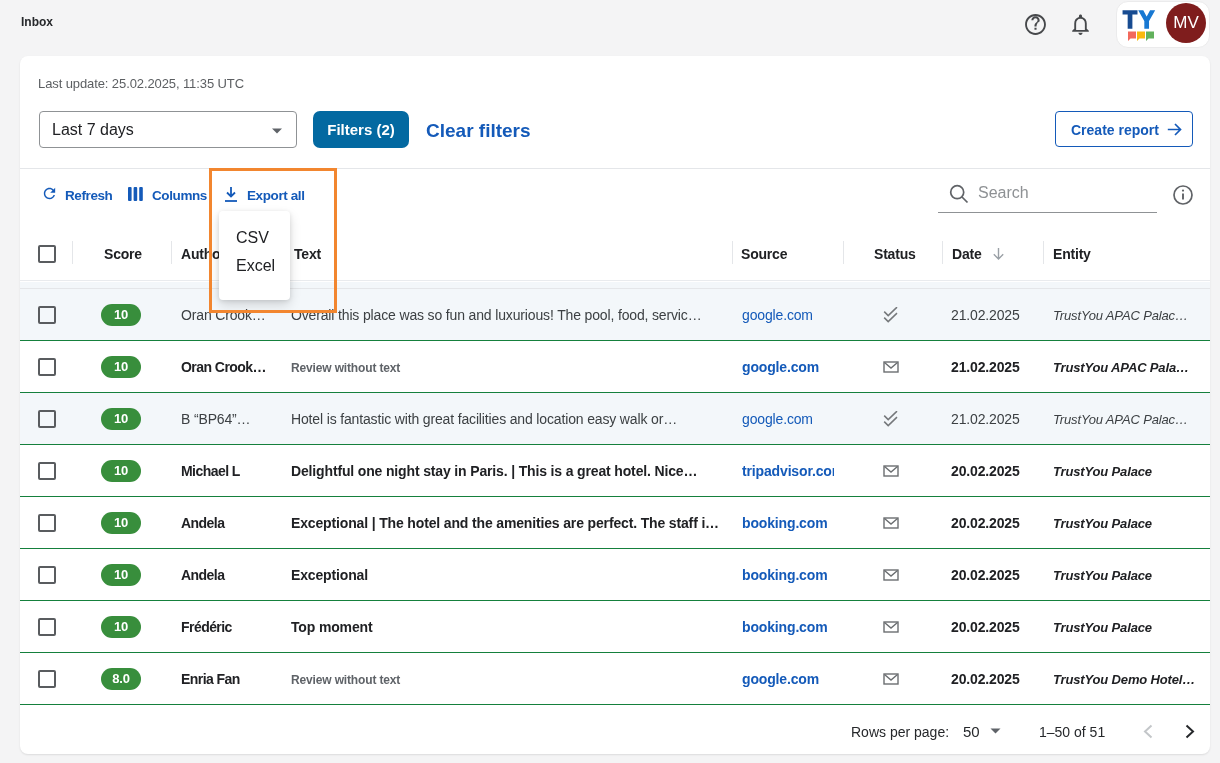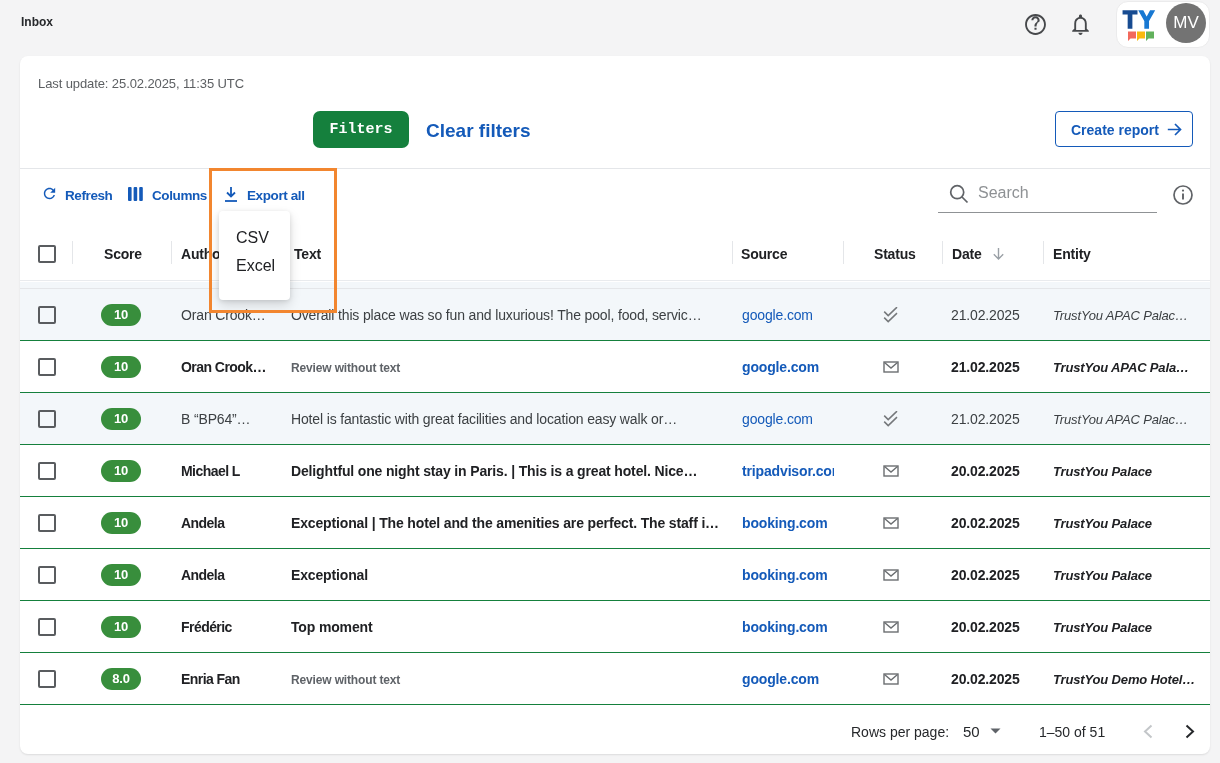"MV" #avatar { background: #737373 -> #7f1d1d }
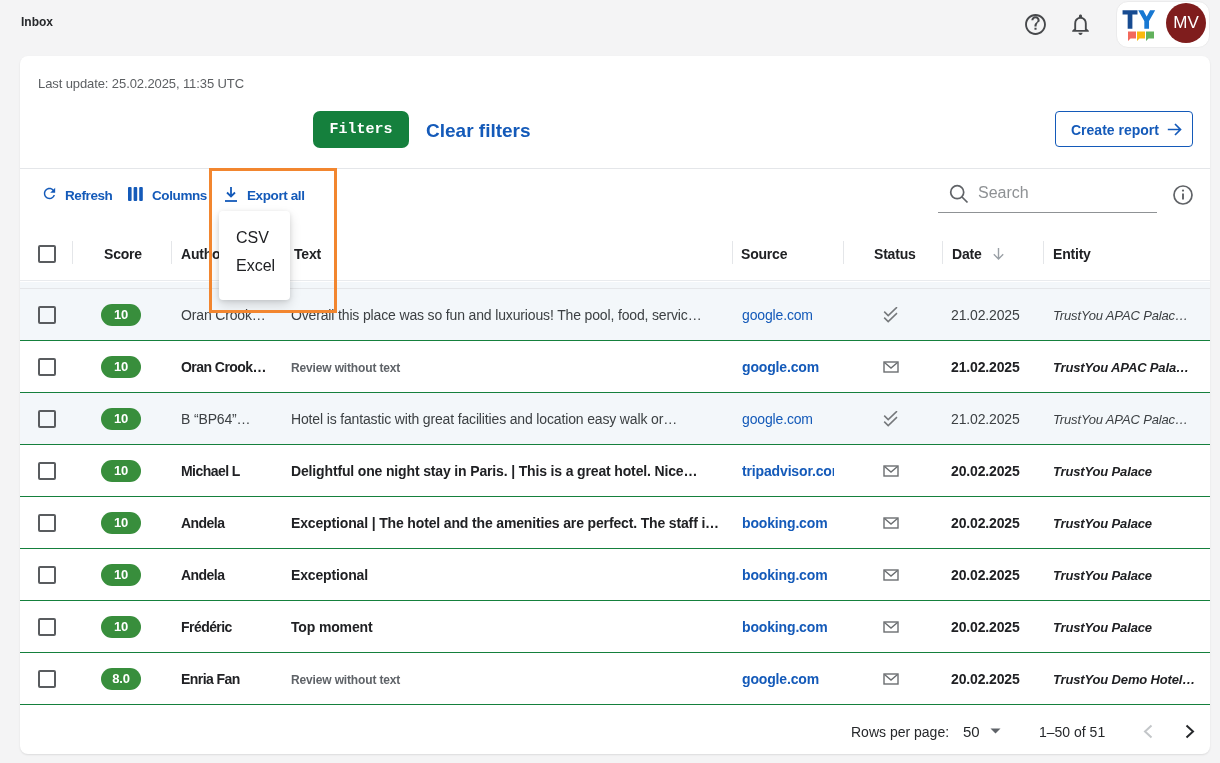"Last 7 days" div.abs { html: none -> <div> <span>Last 7 days</span> <svg> <path></path> </svg> </div> }
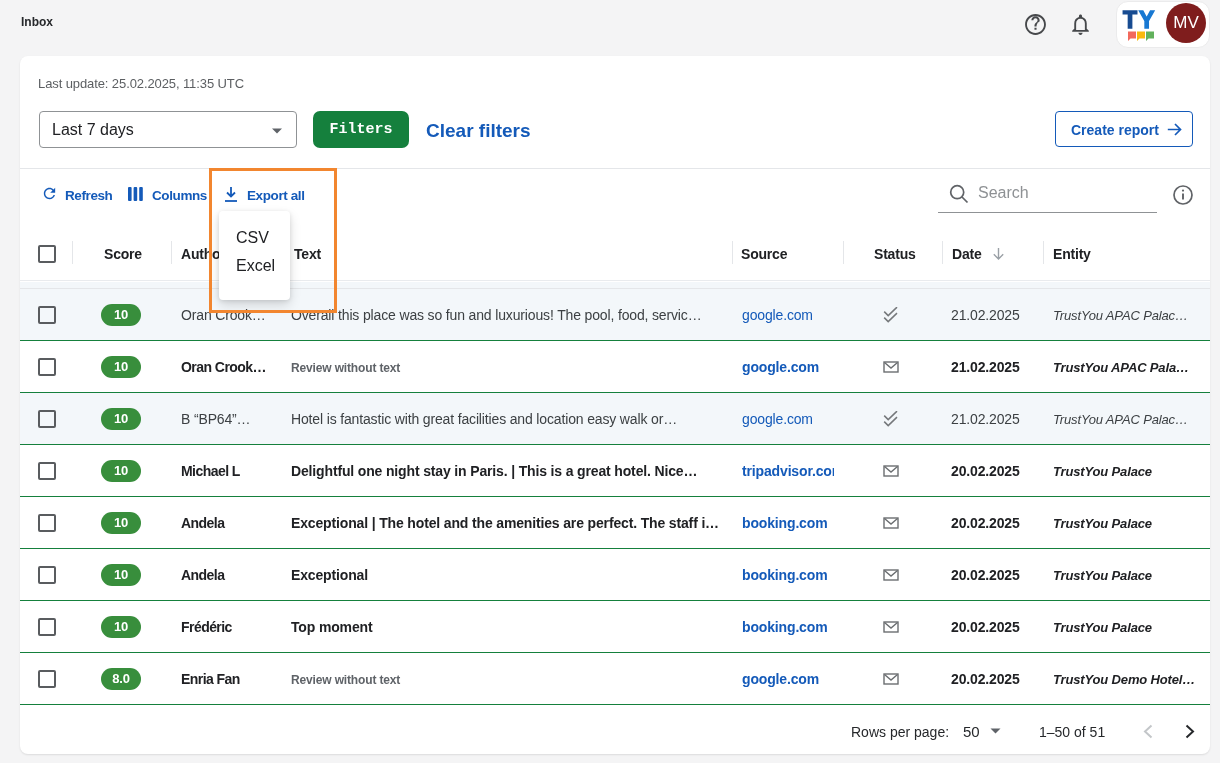"Filters (2)" #btn-filters { background: #15803d -> #0369a1; font-family: Liberation Mono, monospace -> none }
